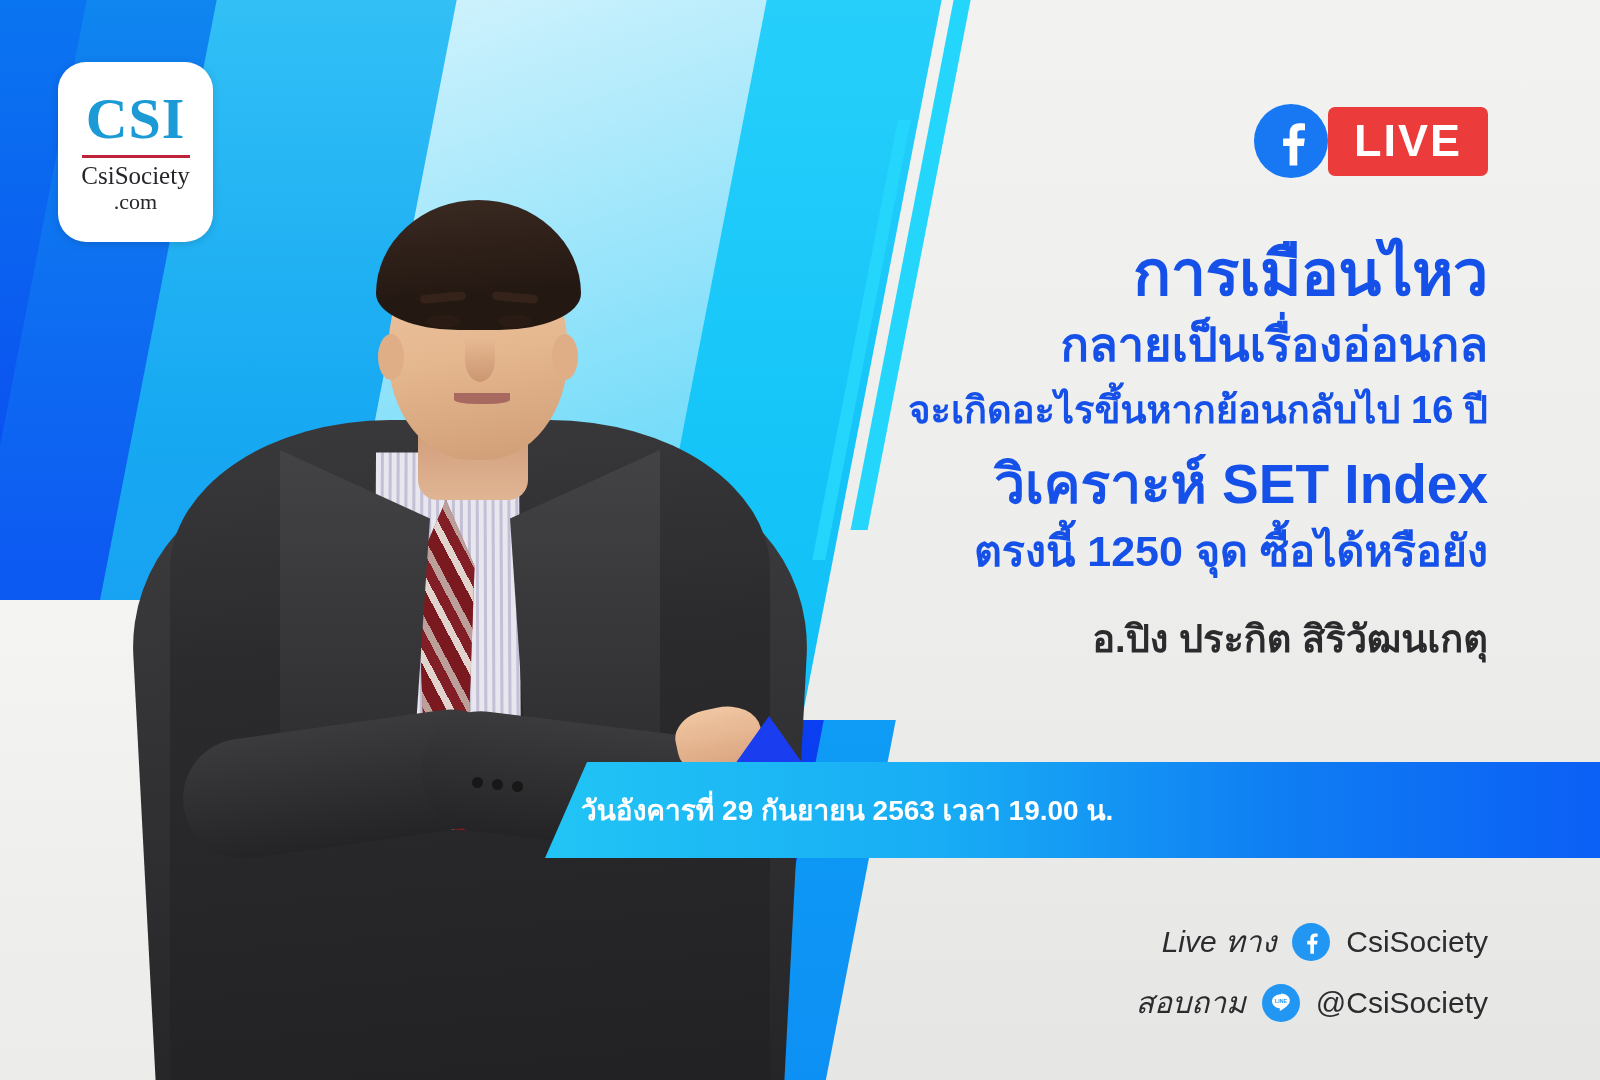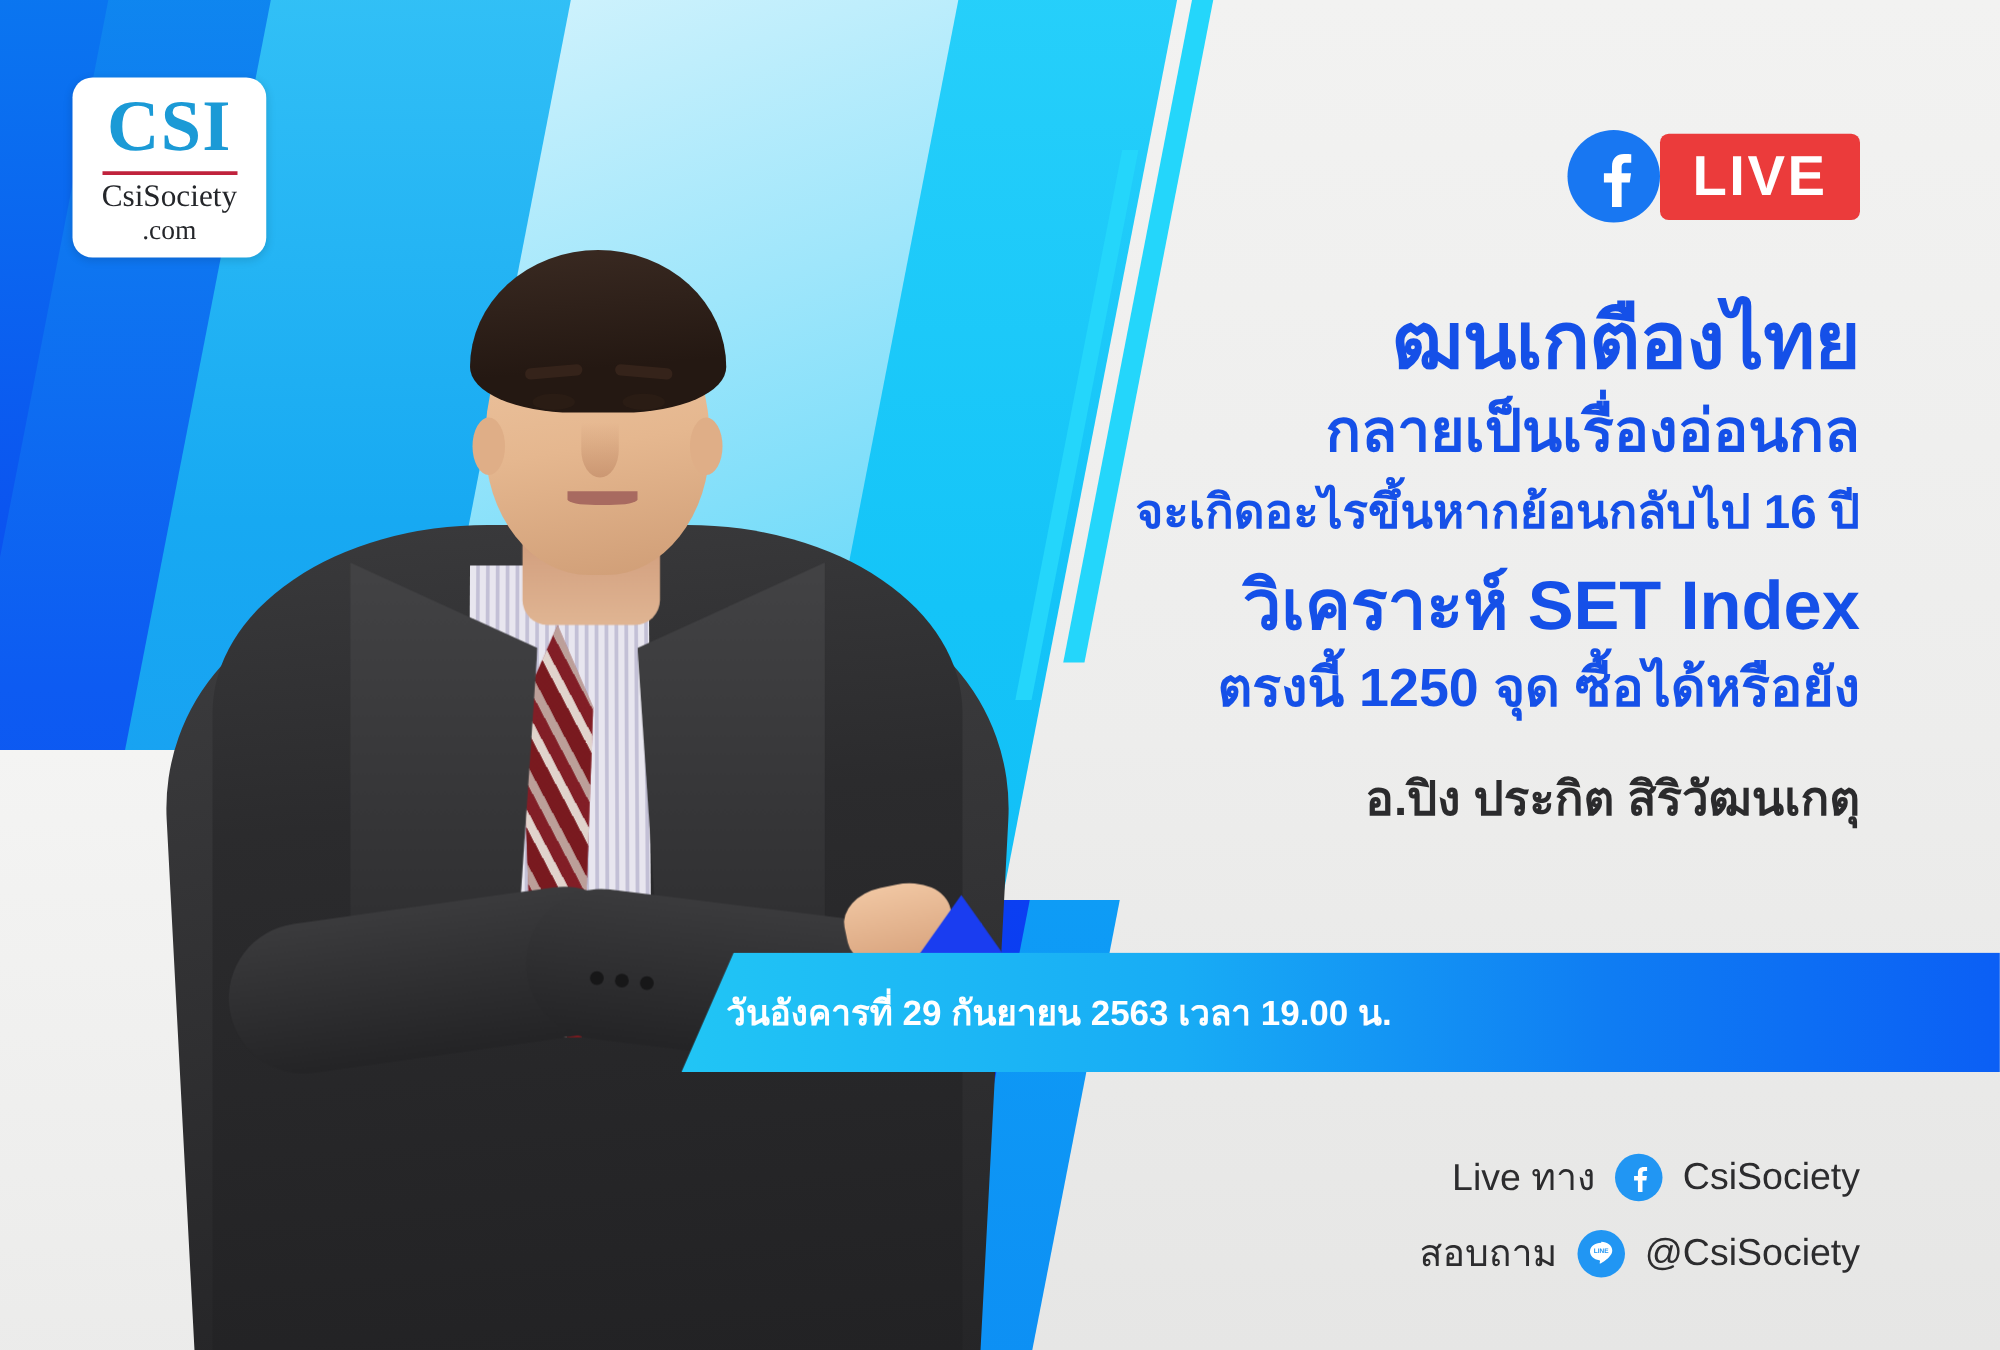"CSI" .logo { border-radius: 16px -> 28px; height: 144px -> 180px }
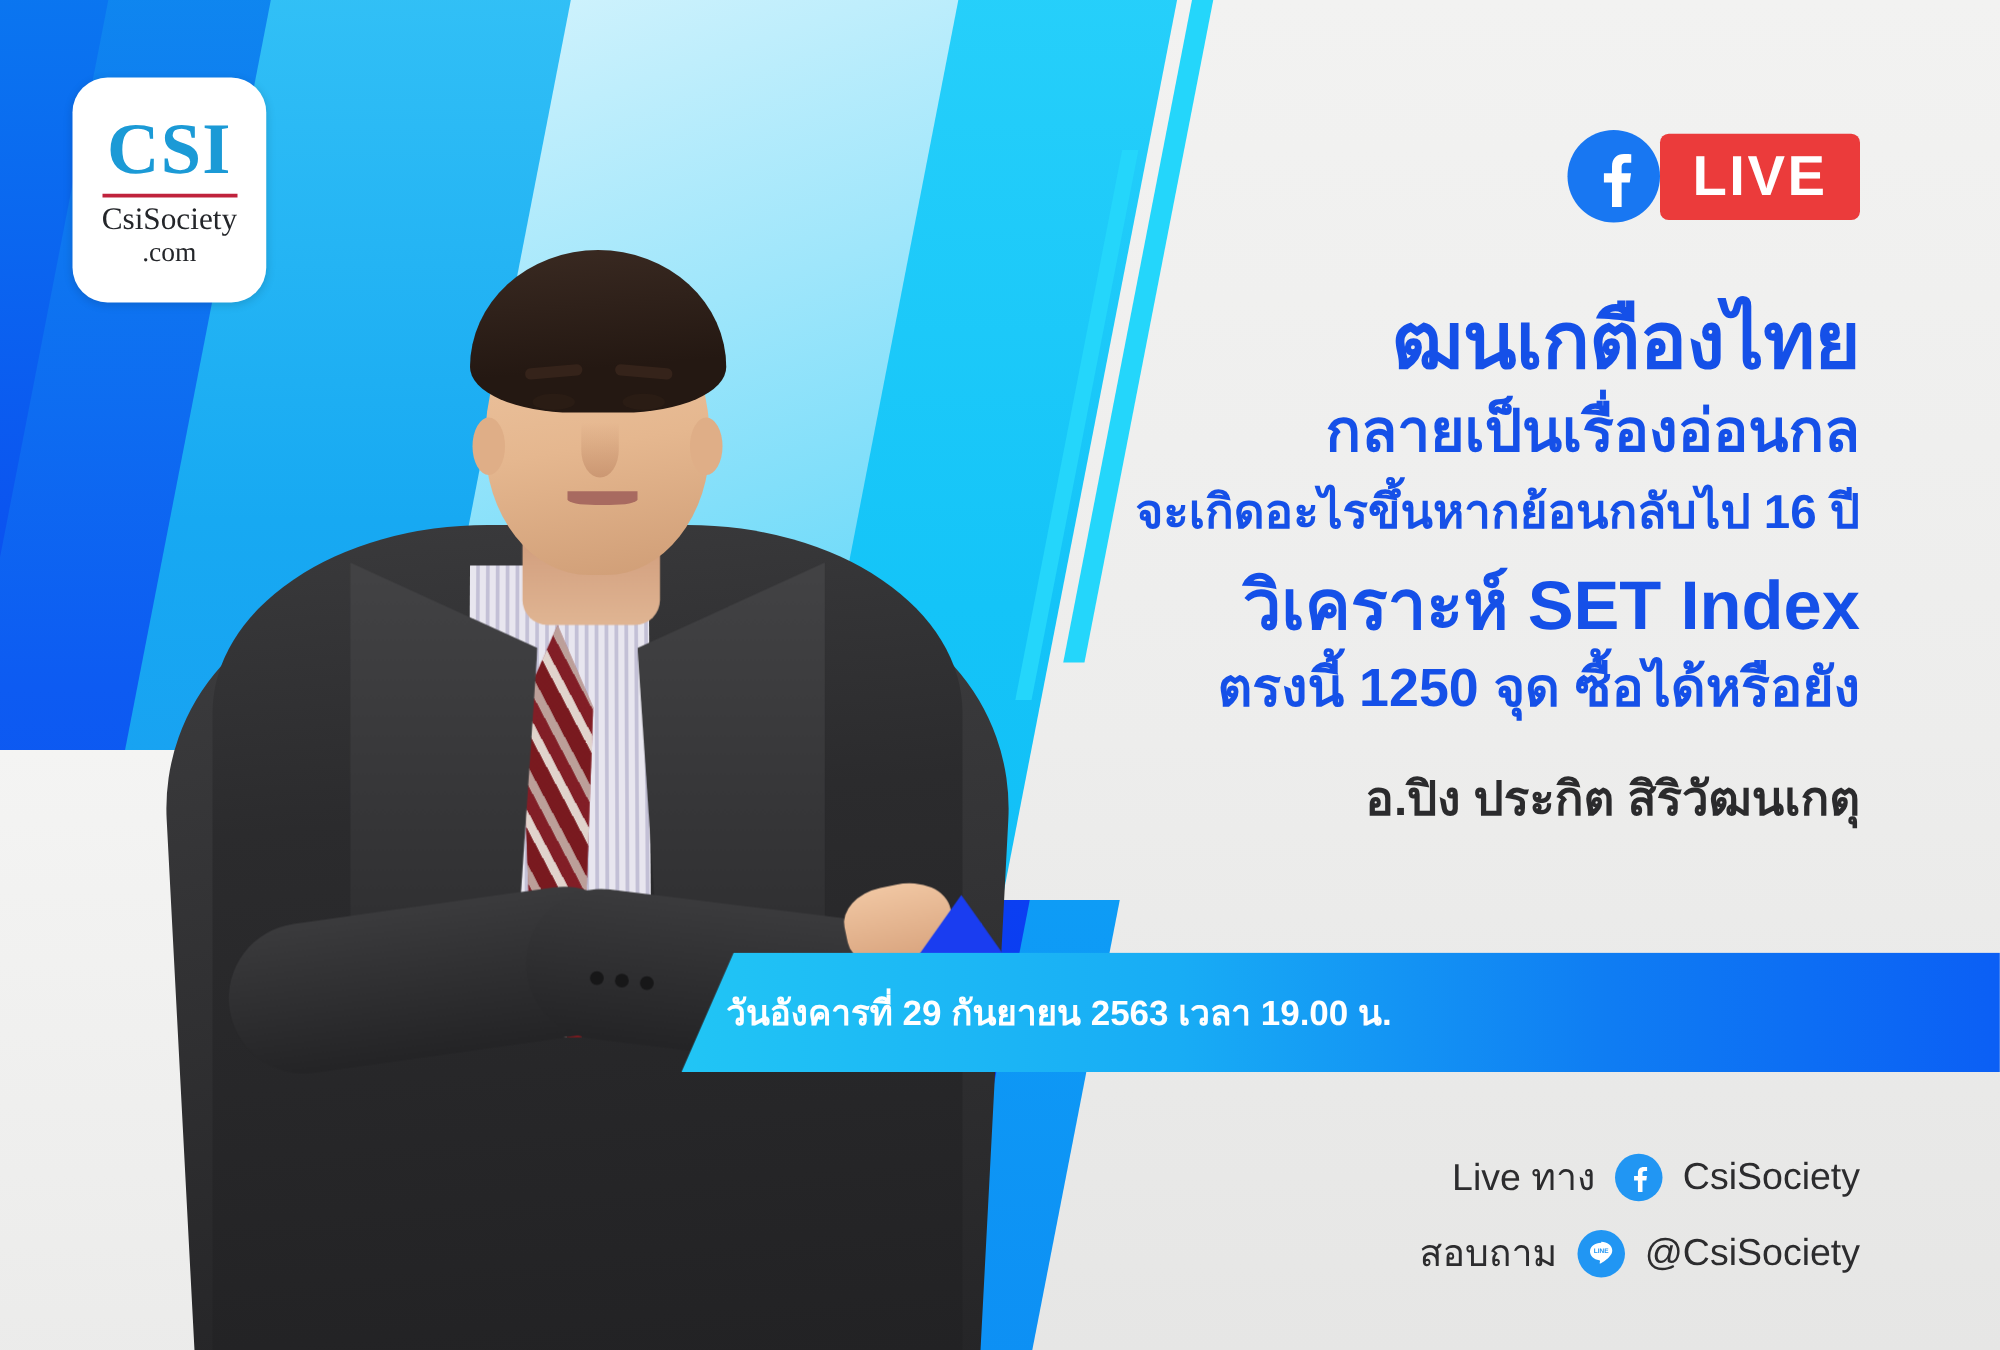"ฒนเกตืองไทย" div.h1 { text: ฒนเกตืองไทย -> การเมือนไหว }
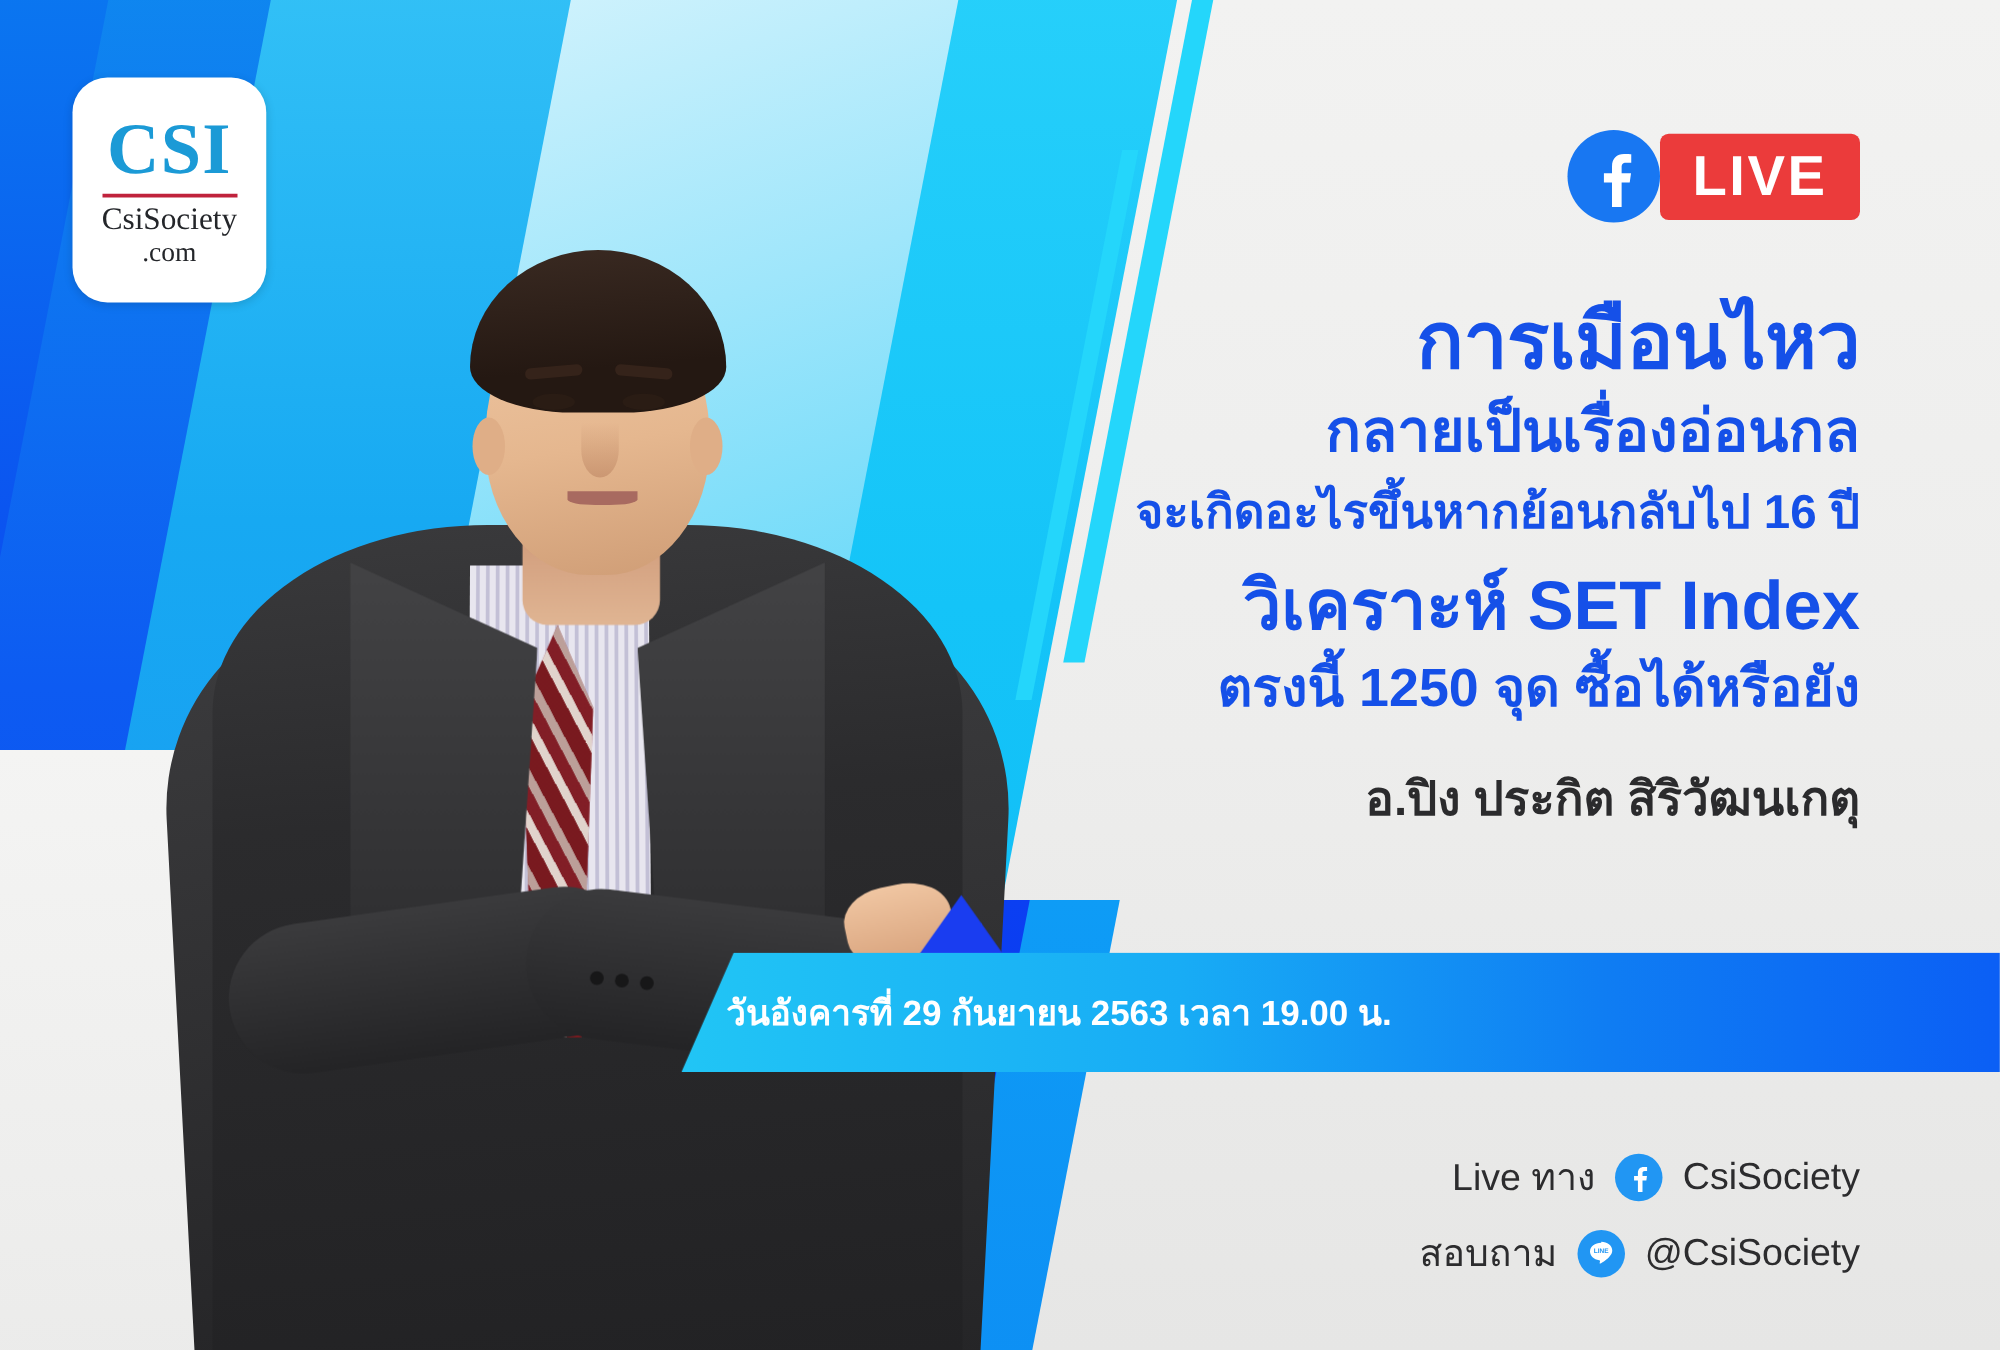"Live ทาง" .f-label { font-style: none -> italic }
